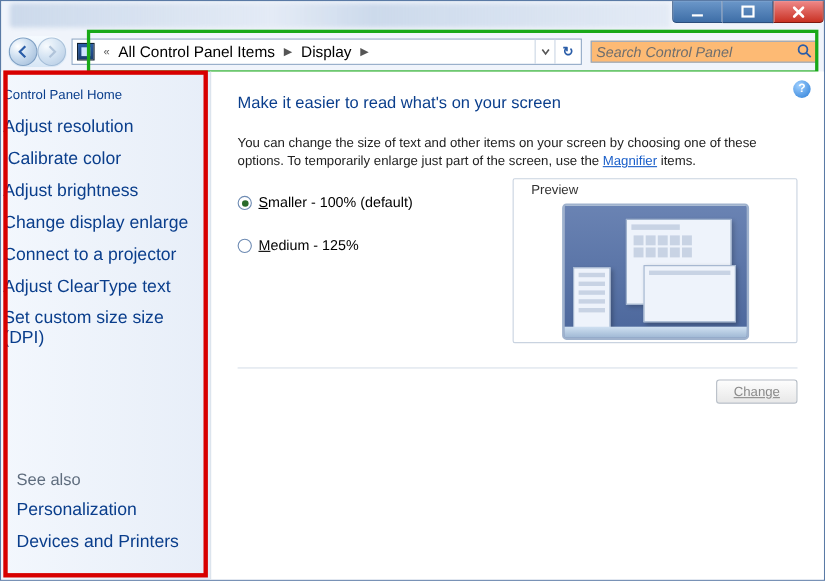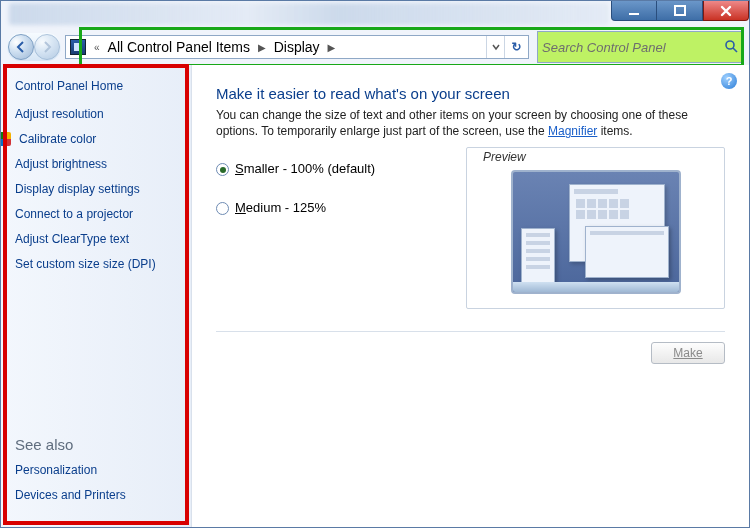"Search Control Panel" .searchbox { background: #bef264 -> #fdba74; height: 32px -> 20px }
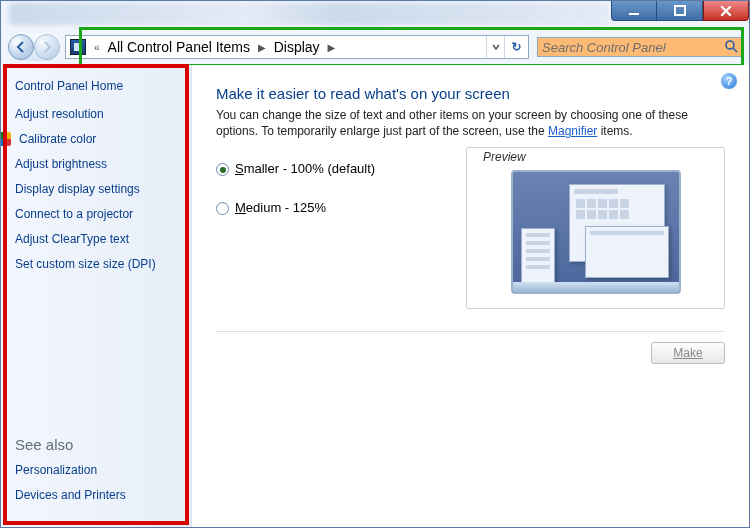"Control Panel Home" .sidebar { padding: 14px 14px -> 14px 2px }
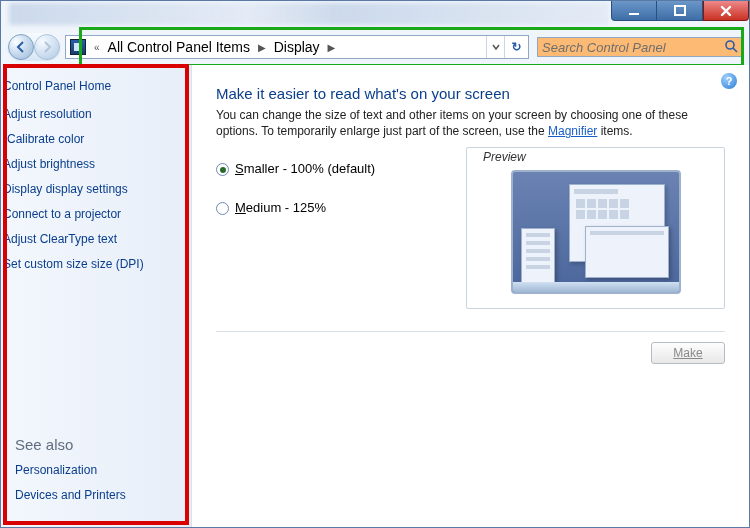"Make it easier to read" .heading { margin-bottom: 5px -> 20px }
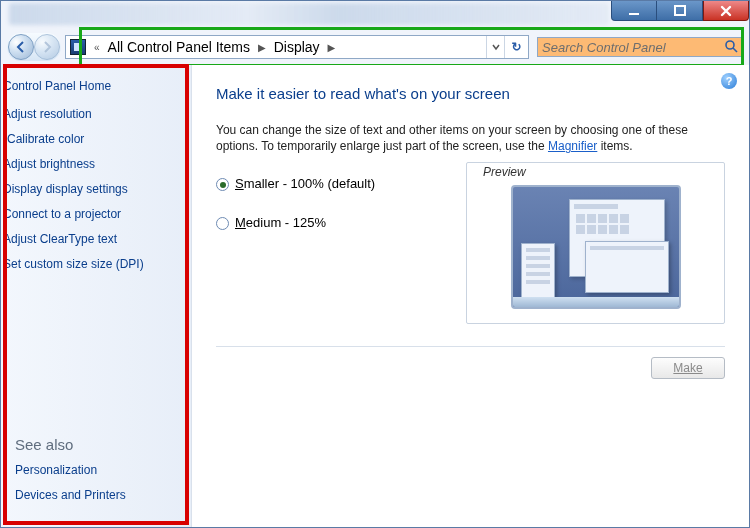"Adjust resolution" .side-link { font-size: 12px -> 16px }
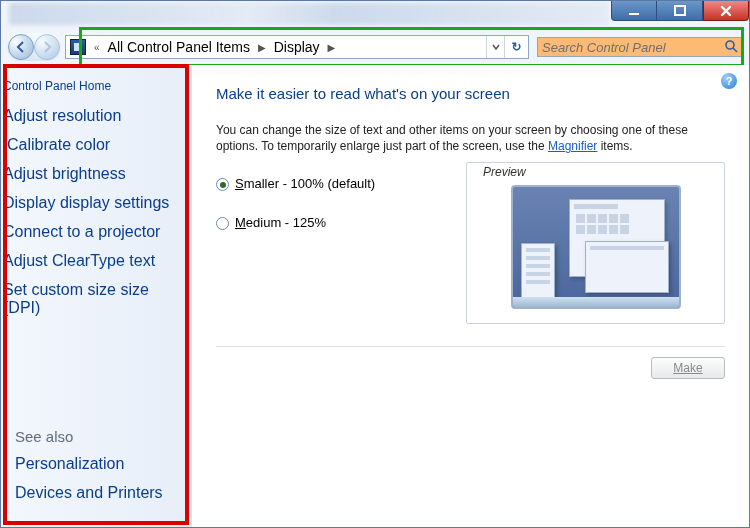"Preview" .preview-box { font-style: italic -> none; padding: 8px 10px 14px 10px -> 8px 10px 2px 10px }
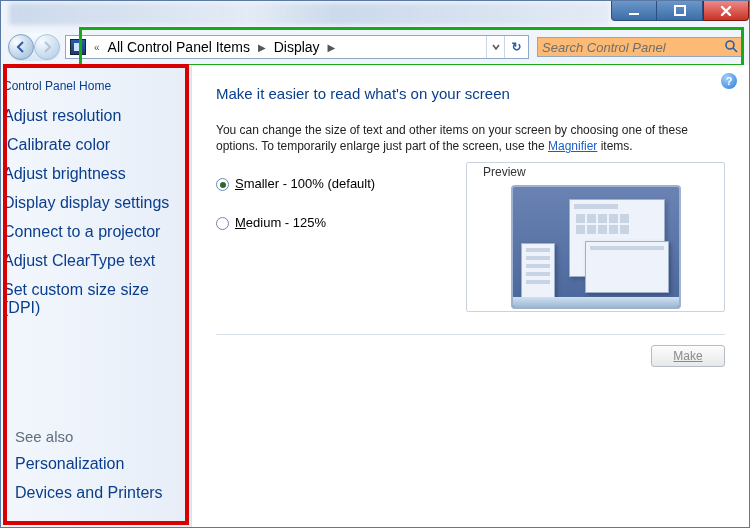"Display display settings" div.side-link { text: Display display settings -> Change display enlarge }
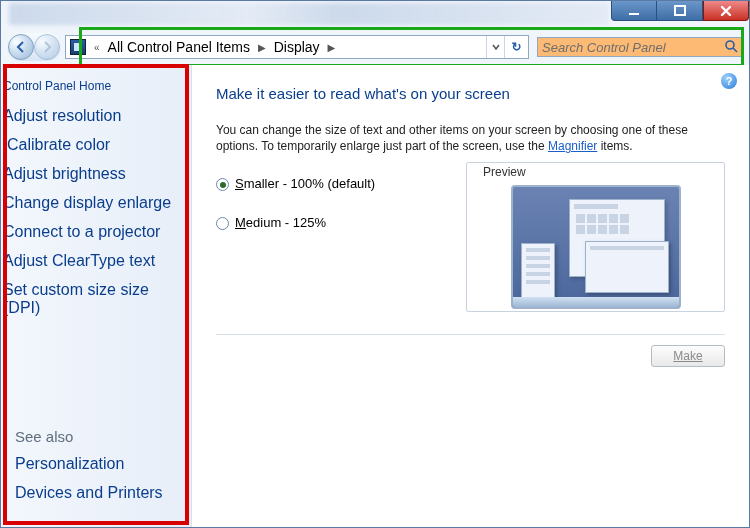"Make" span { text: Make -> Change }
